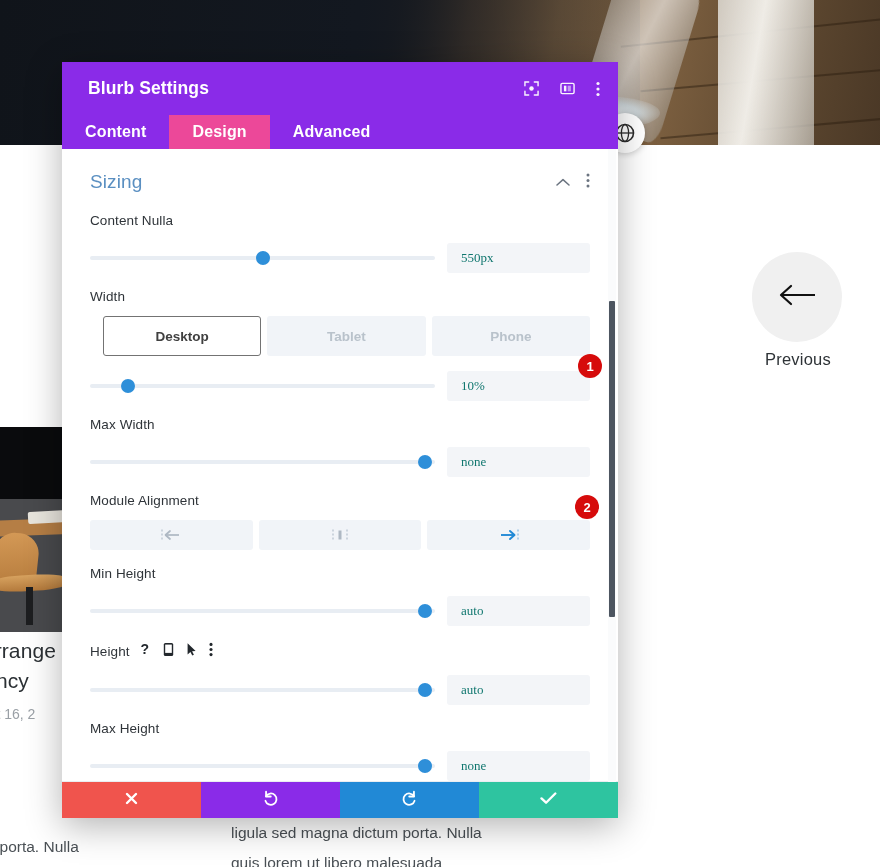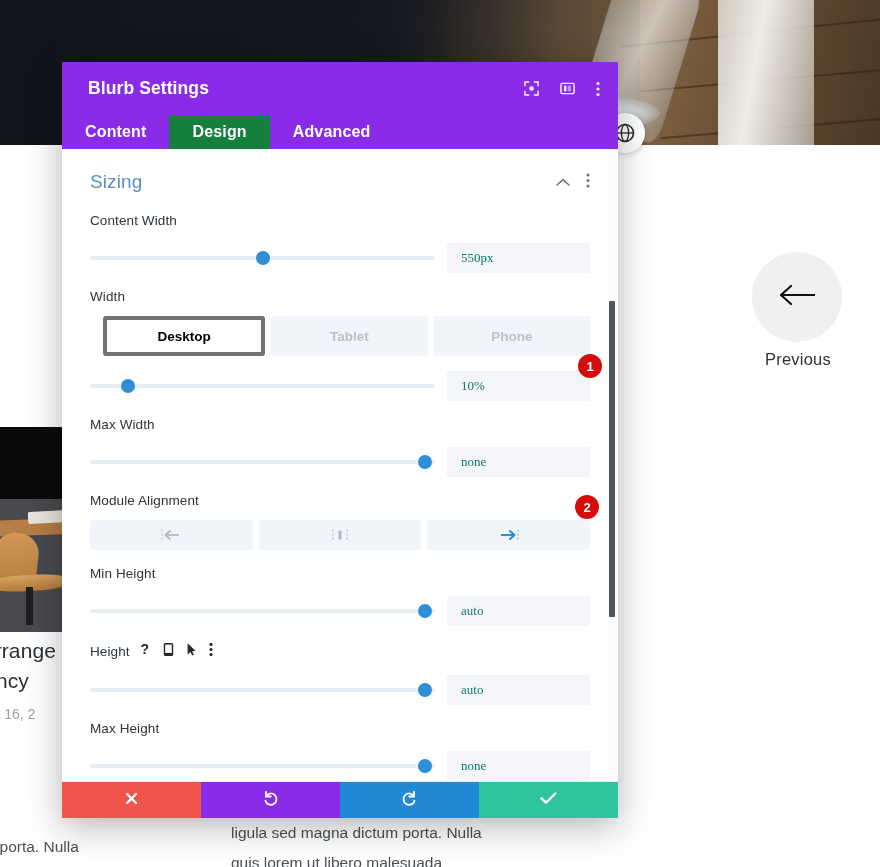"Design" .m-tab.active { background: #15803d -> #ec4899 }
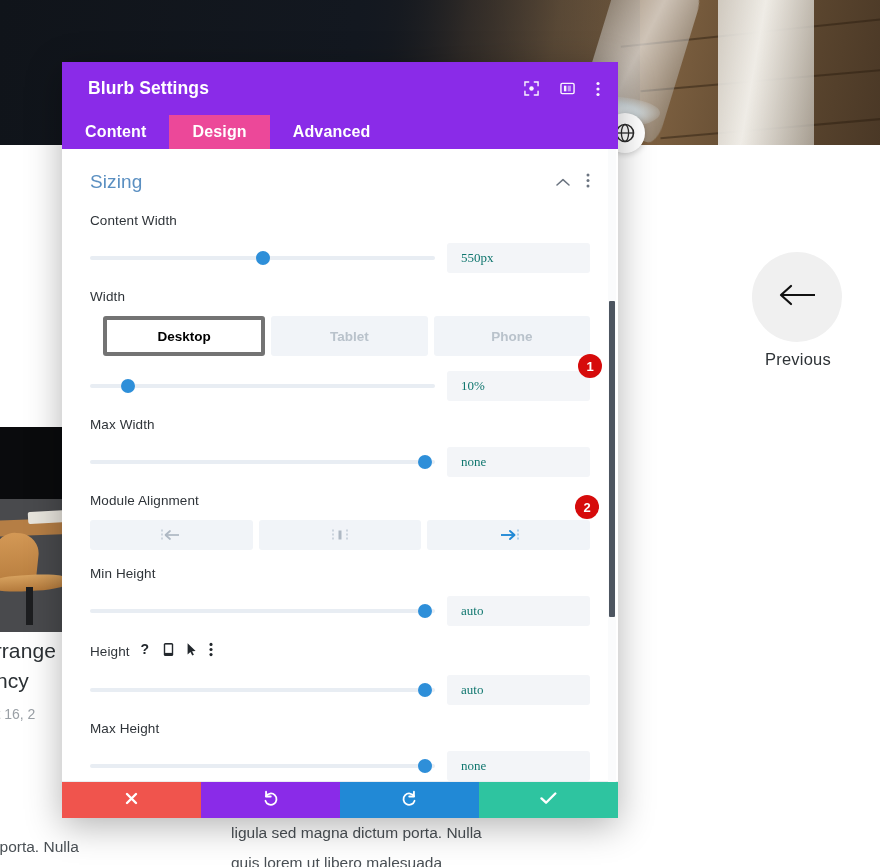"Content Width" div.fld-label { text: Width -> Nulla }
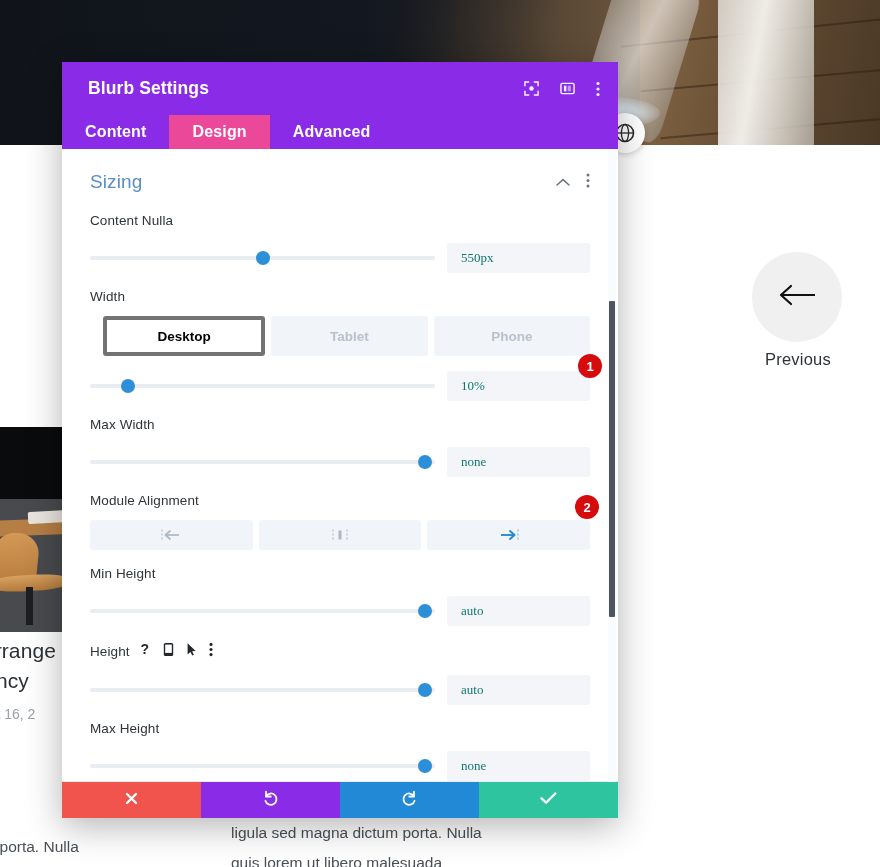"Desktop" .seg-btn.active { border: 4px solid #737373 -> 1px solid #737373; color: #000000 -> #404040 }
